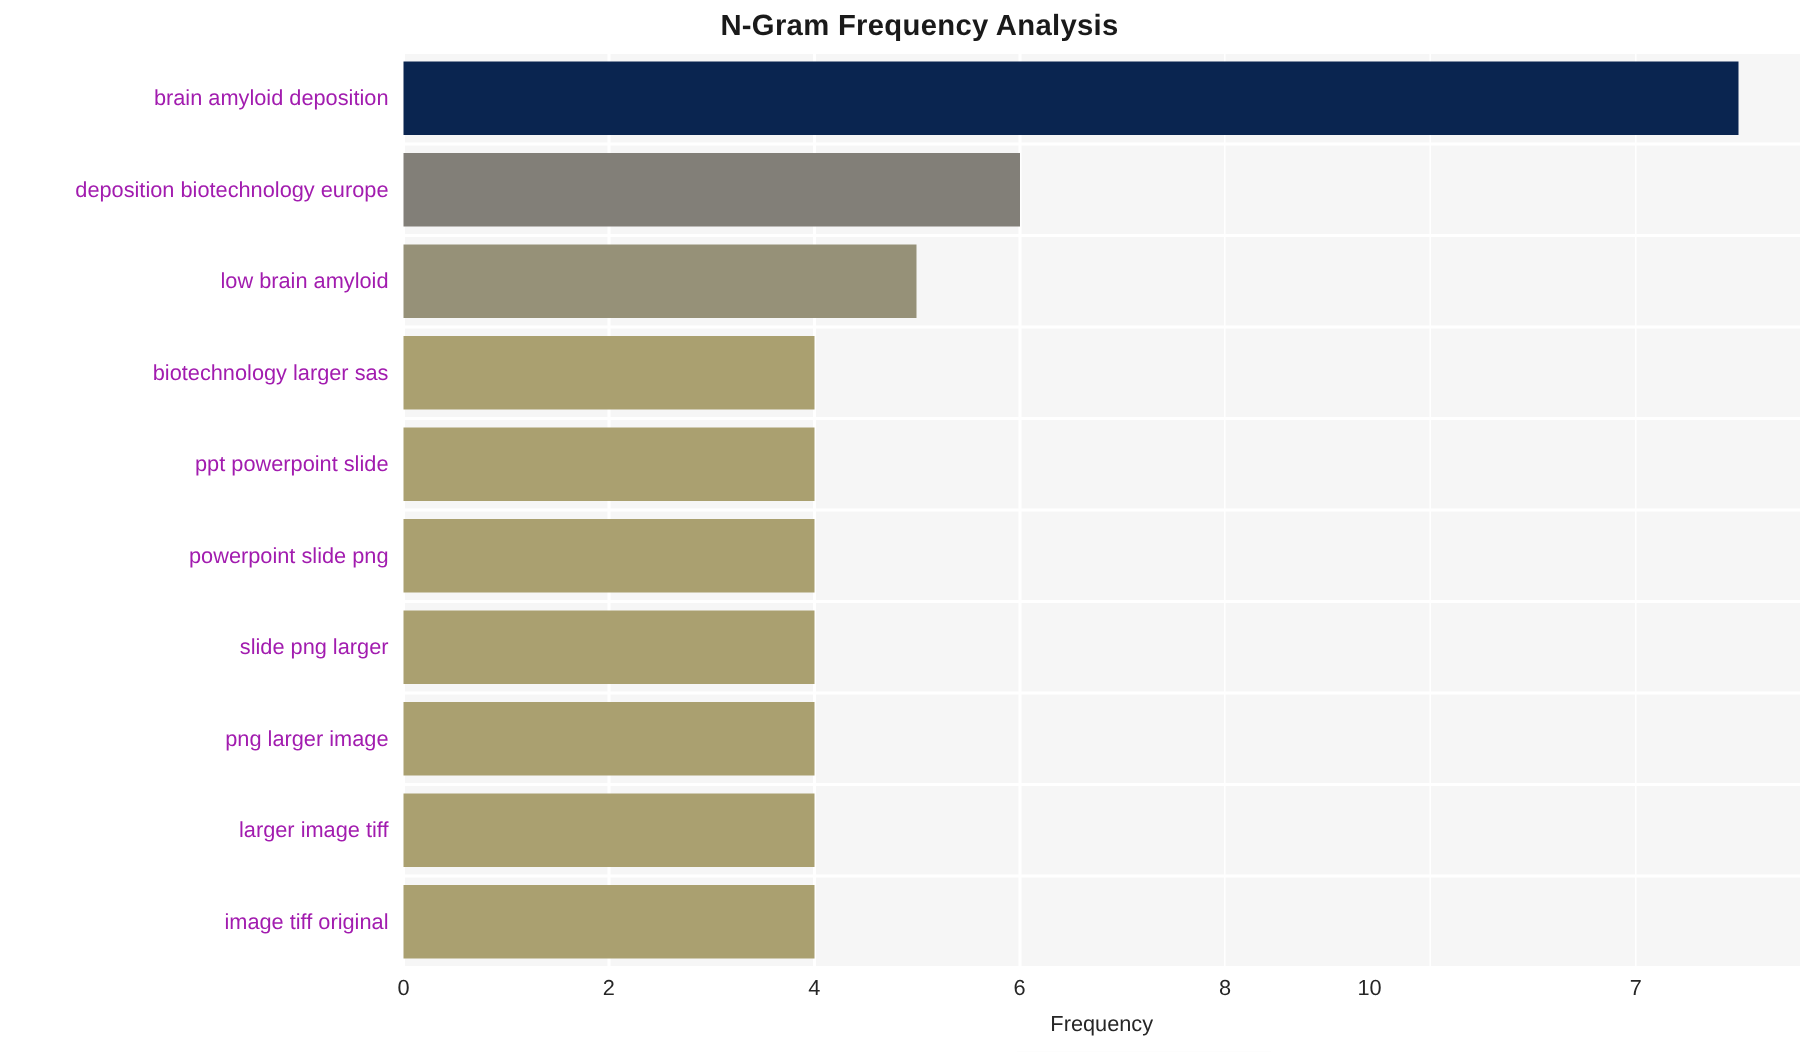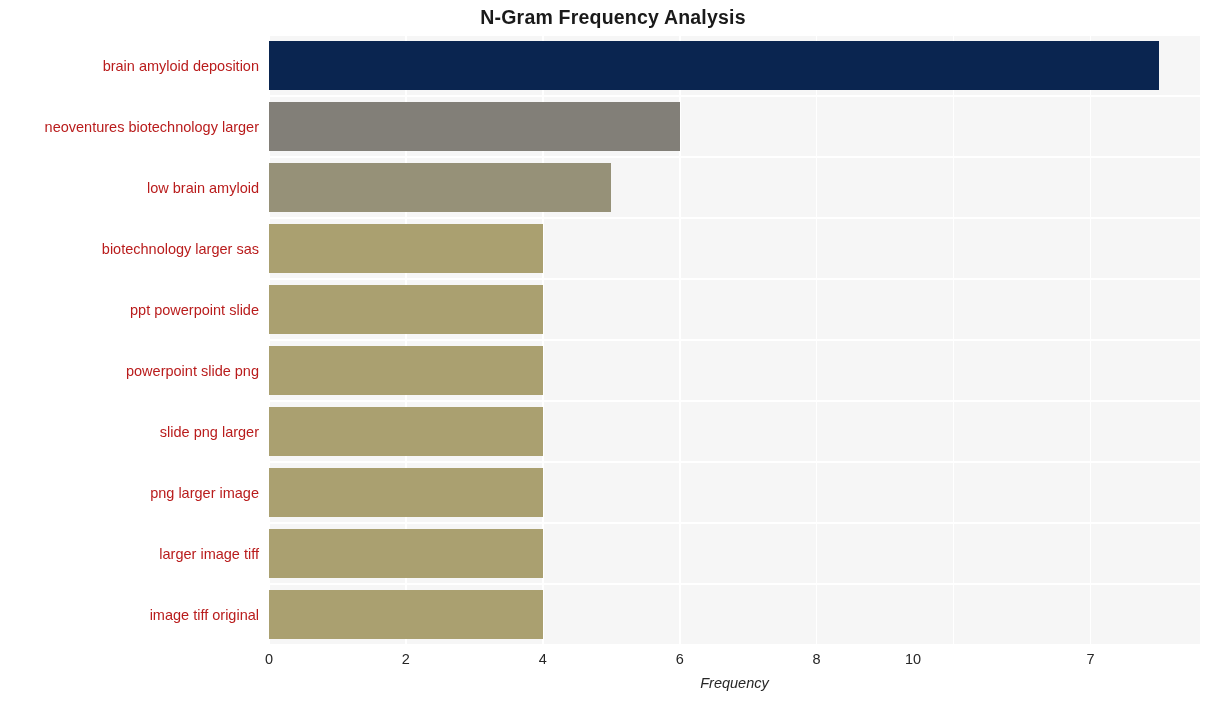"brain amyloid deposition" .ytick { color: #b91c1c -> #a21caf }
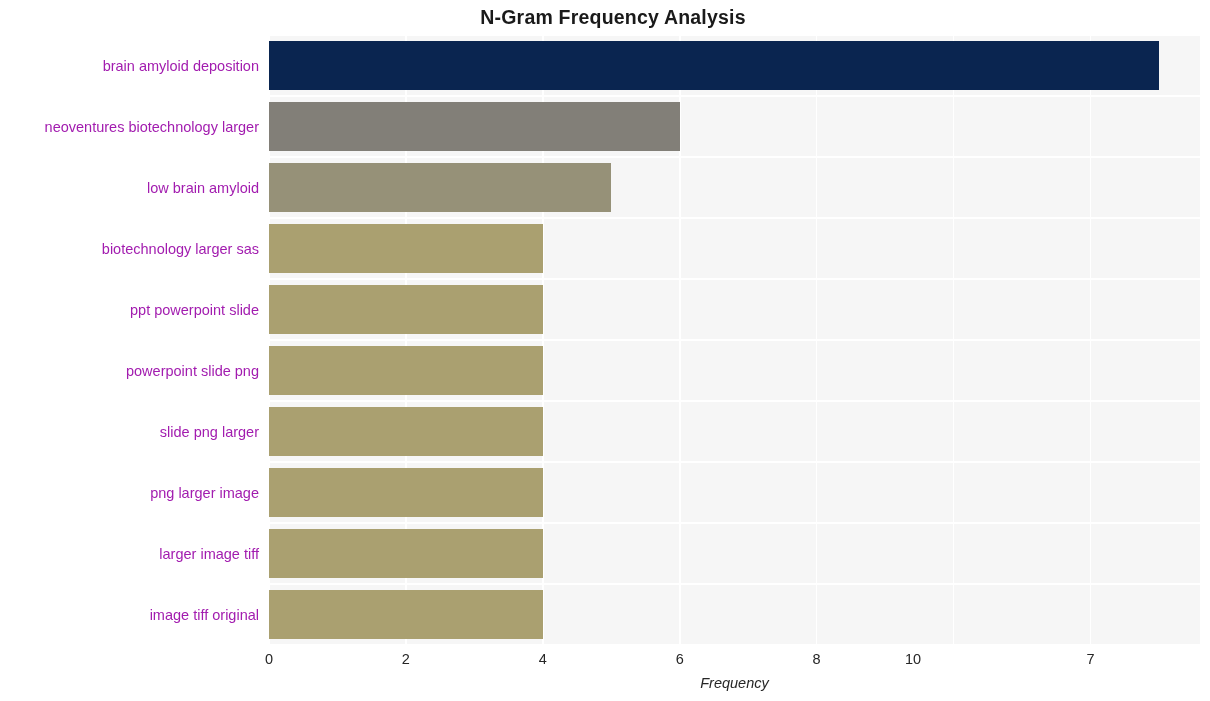"neoventures biotechnology larger" div.ytick { text: neoventures biotechnology larger -> deposition biotechnology europe }
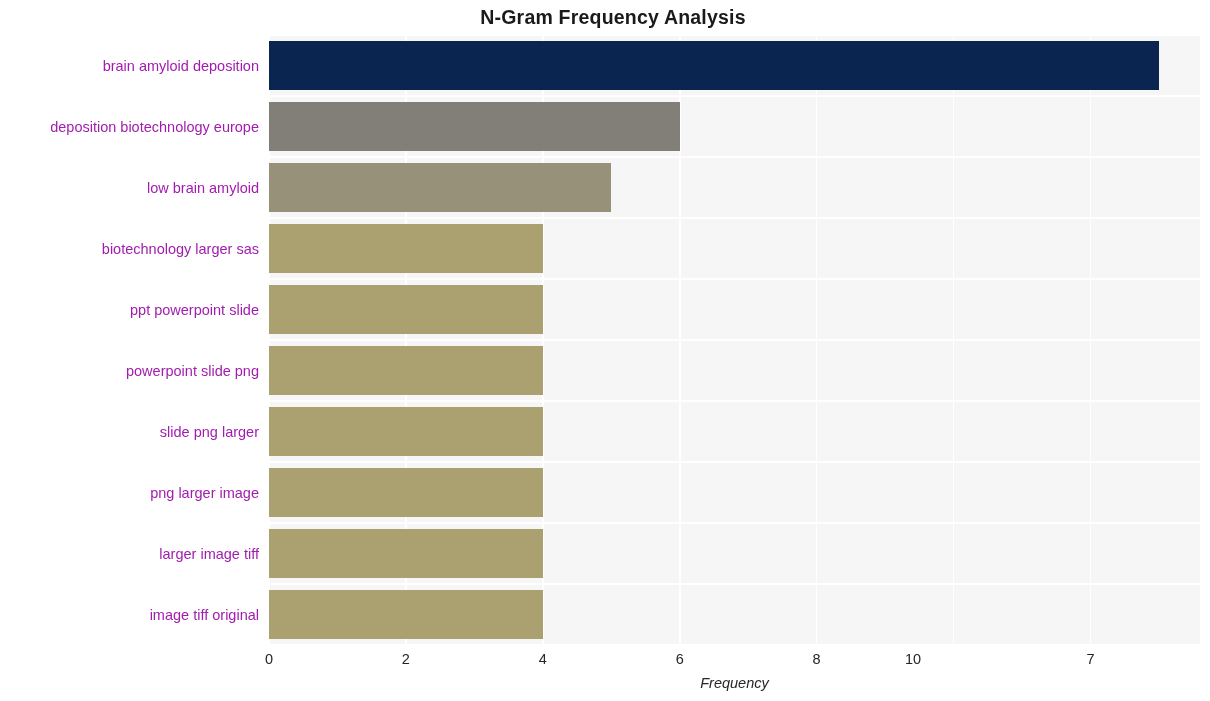"Frequency" #xaxis-label { font-style: italic -> none }
